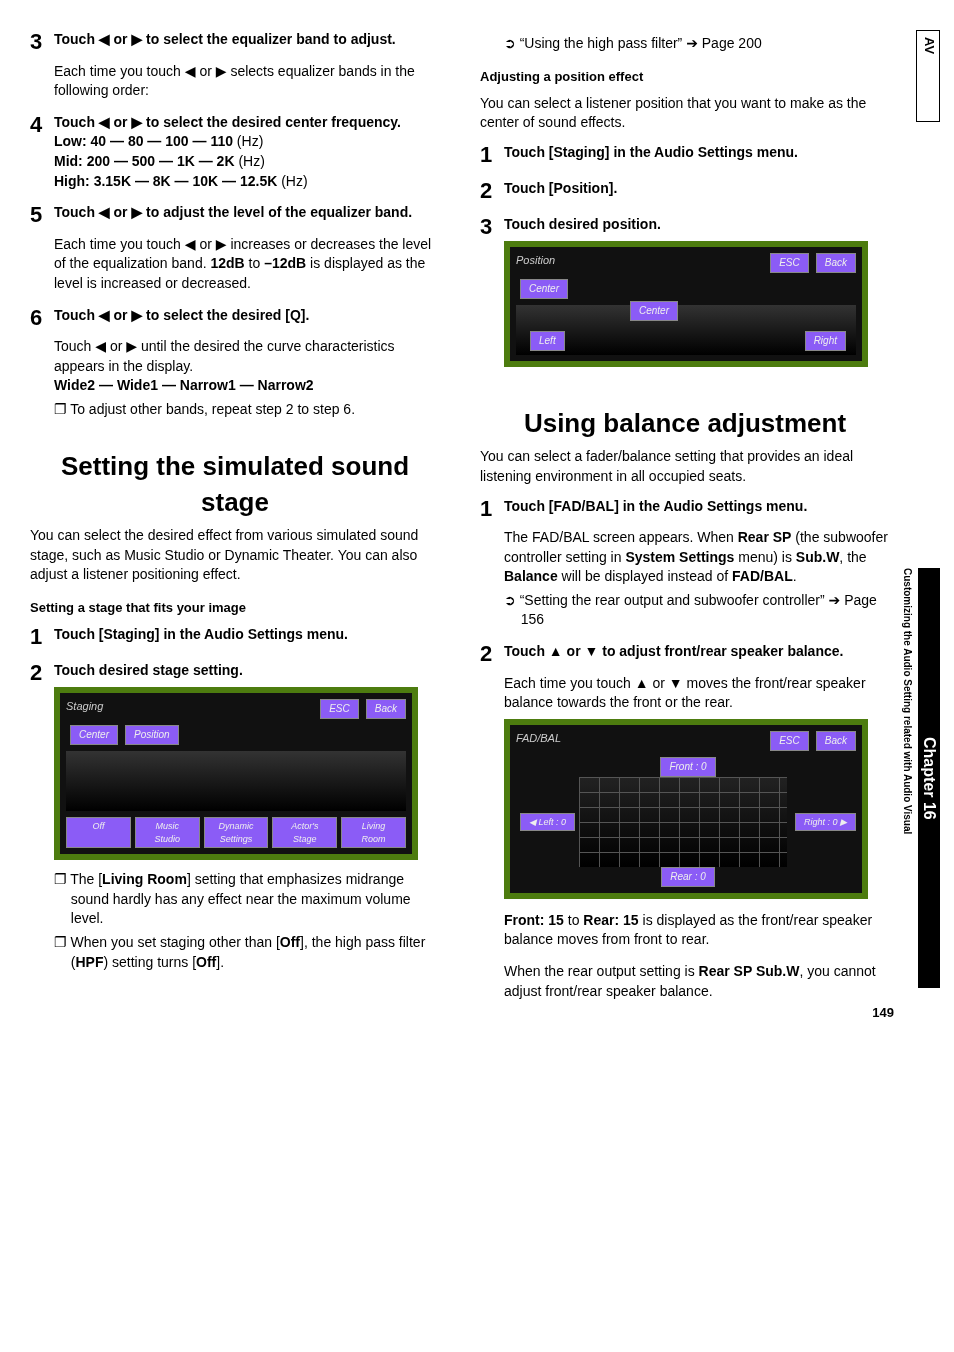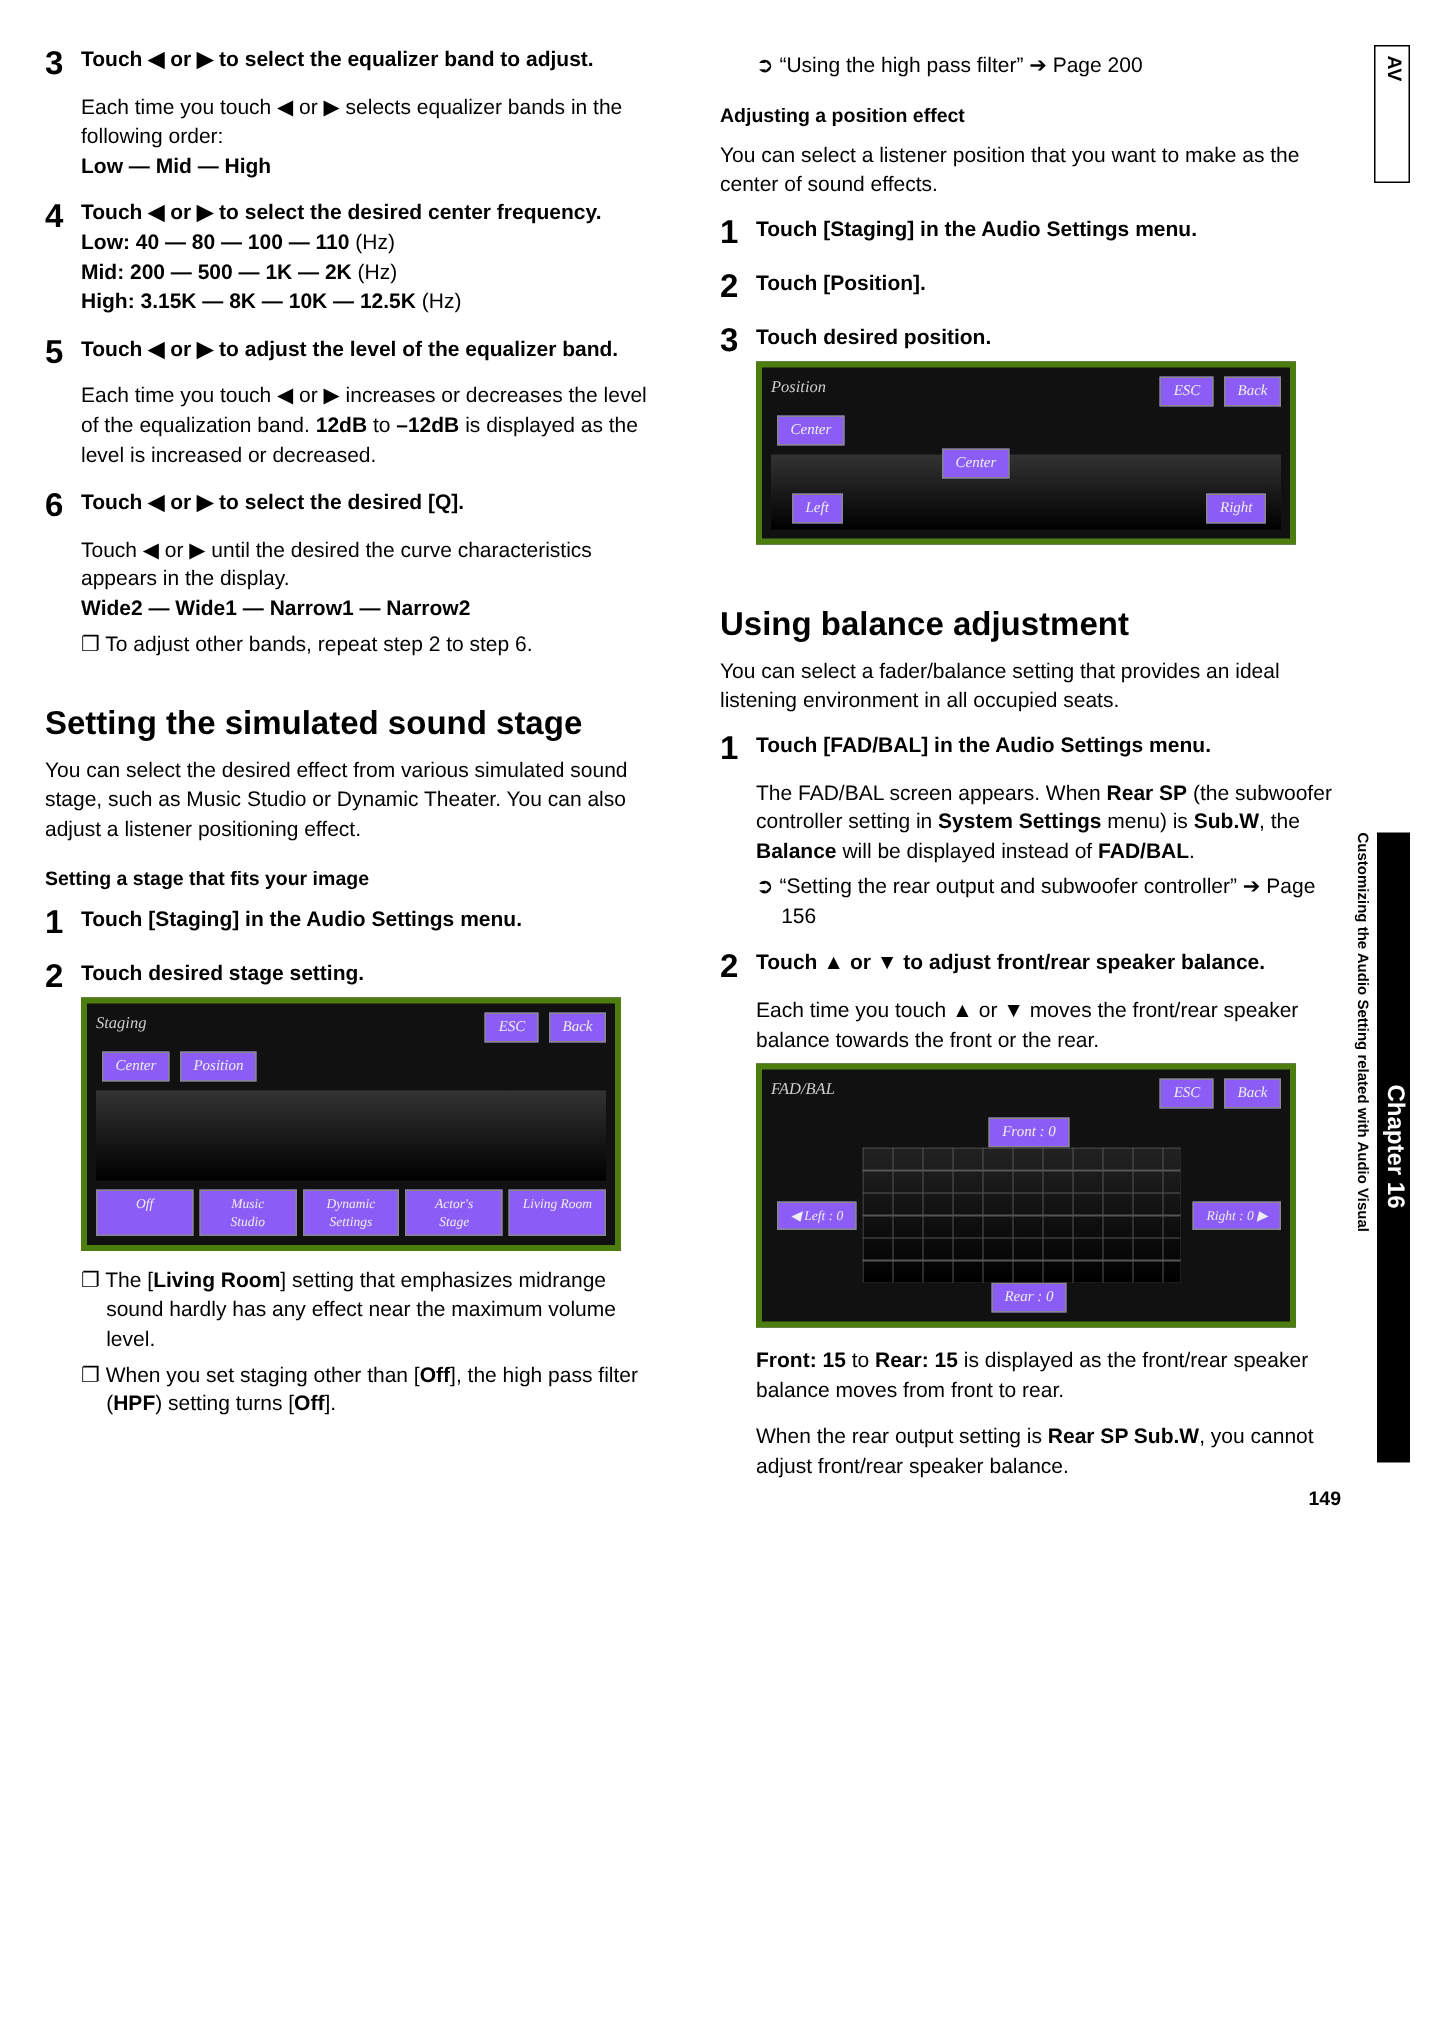"Low — Mid — High" div.bold { html: <div>Low — Mid — High</div> -> none }
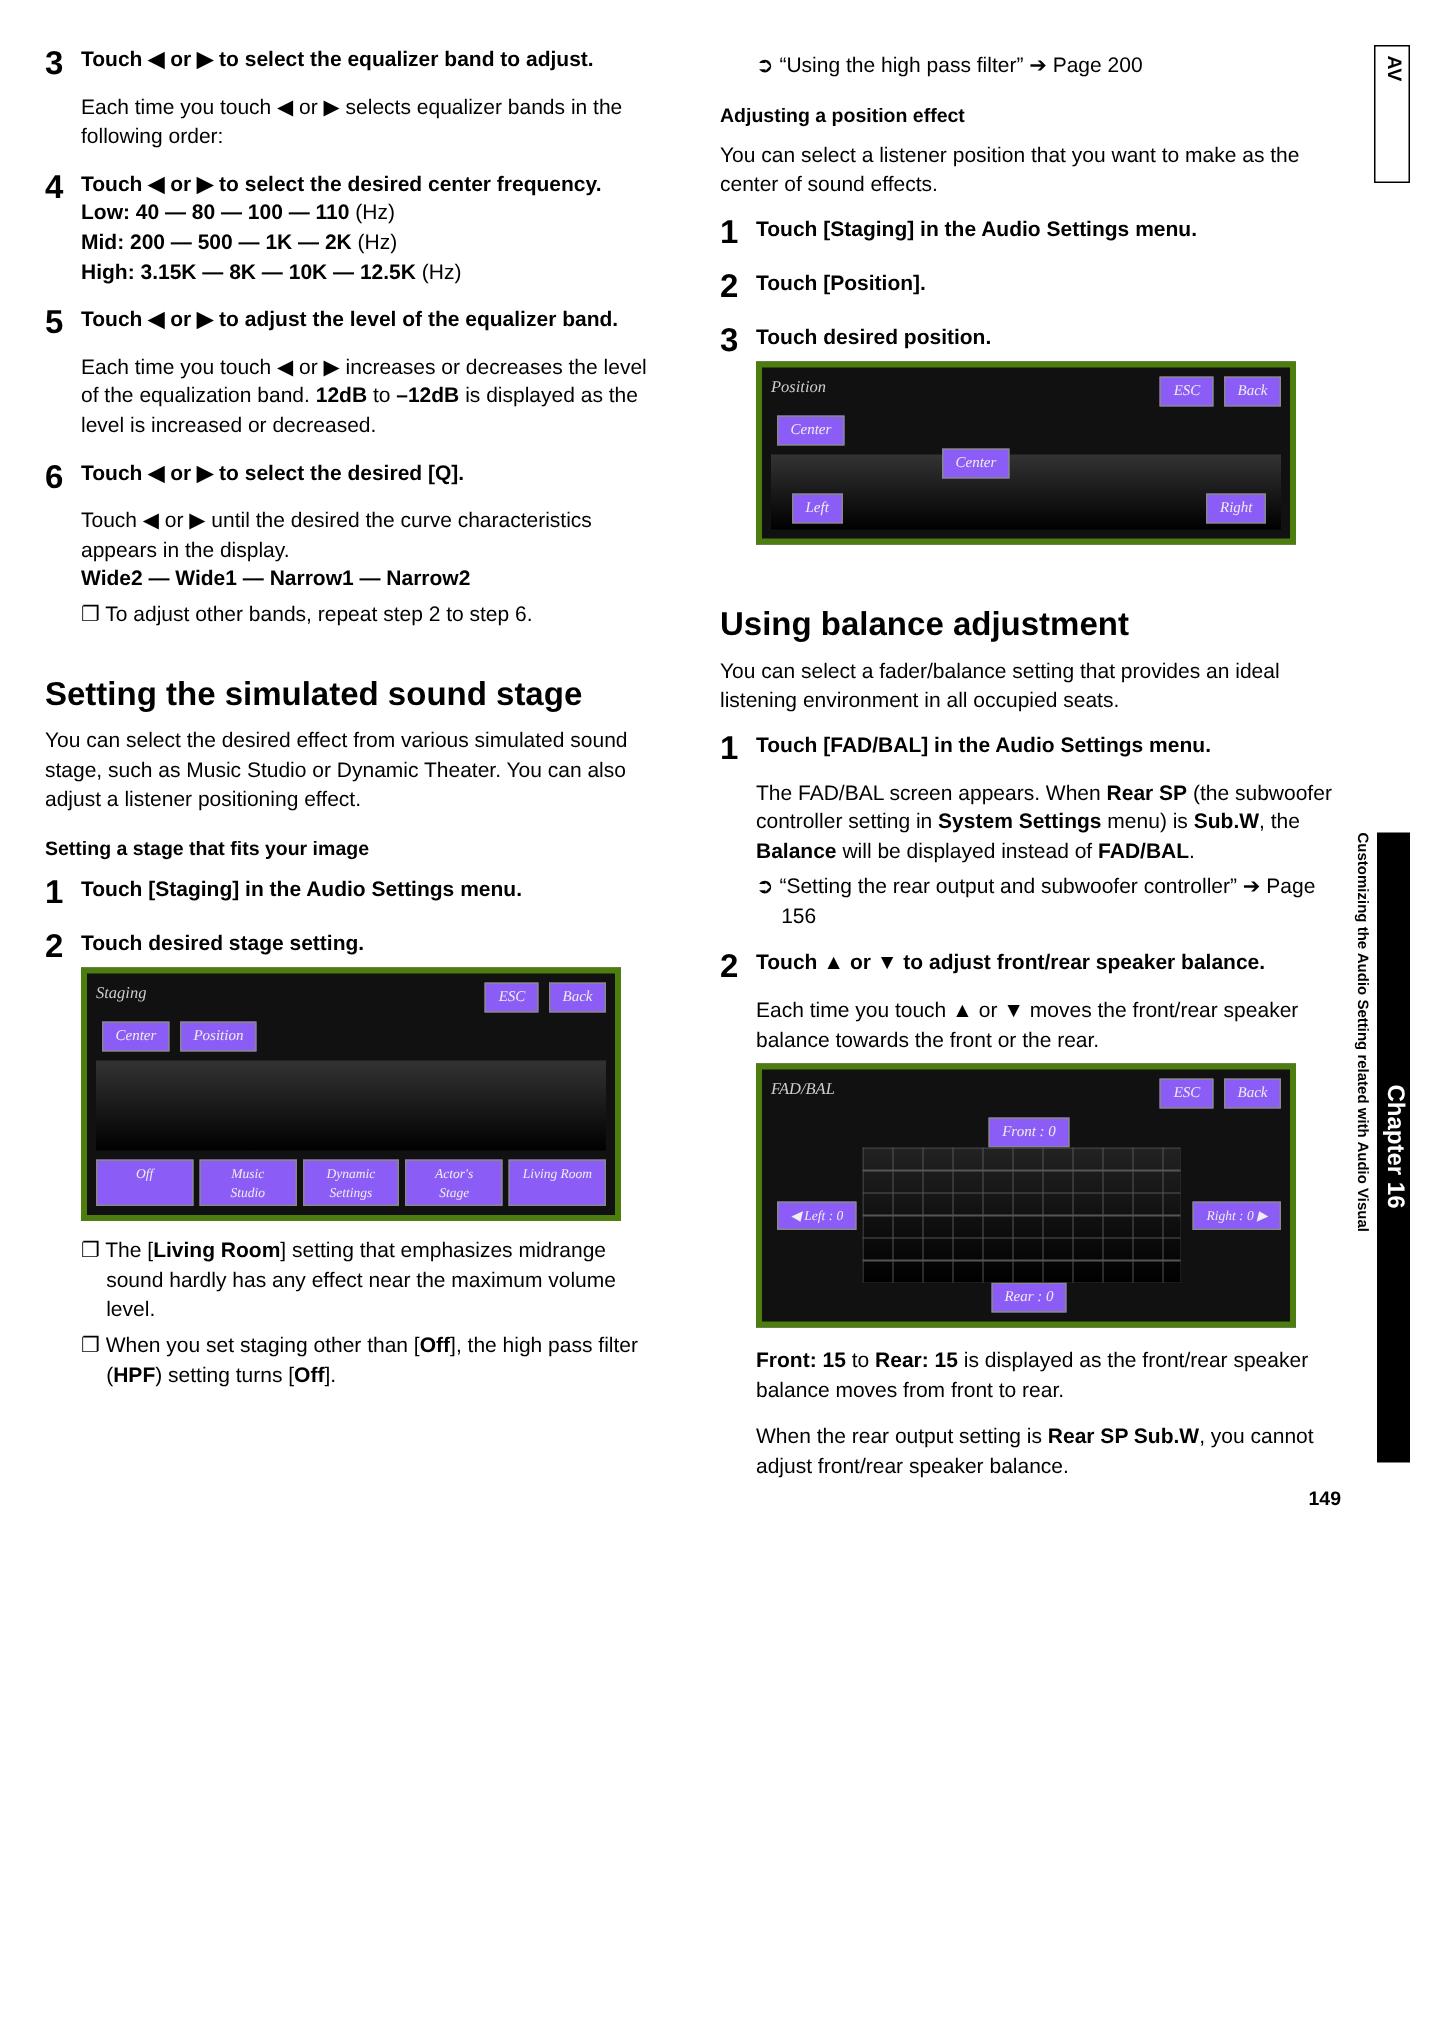"Position" .ui-shot { border: 4px solid #4d7c0f -> 6px solid #4d7c0f; font-family: Liberation Serif, serif -> none }
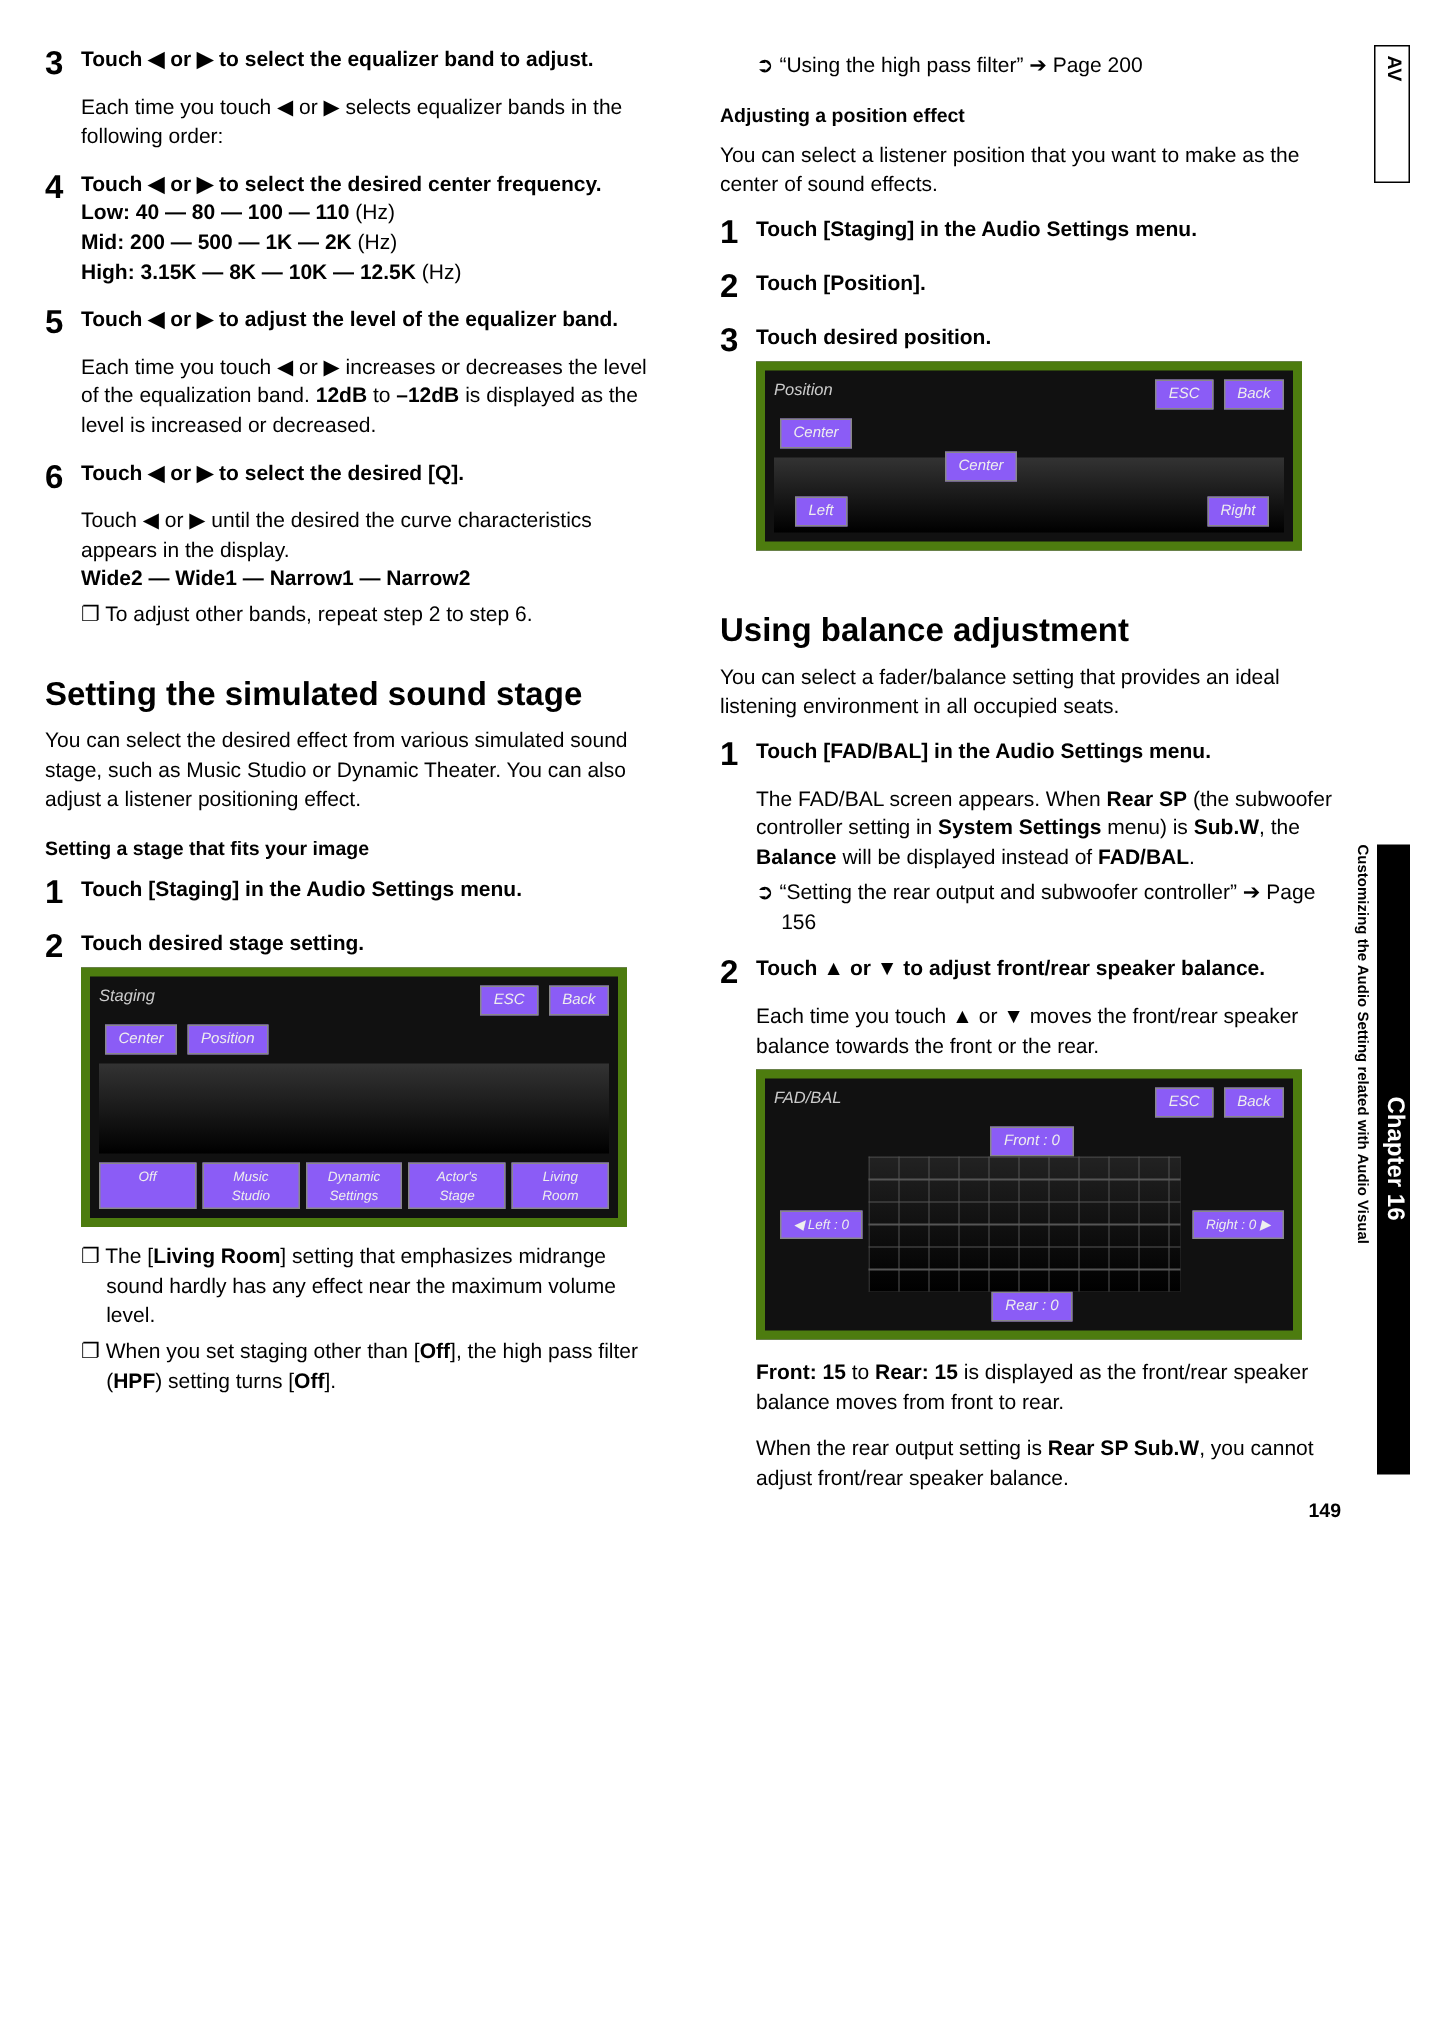"Using balance adjustment" h2.section { font-size: 22px -> 26px; text-align: none -> center }
